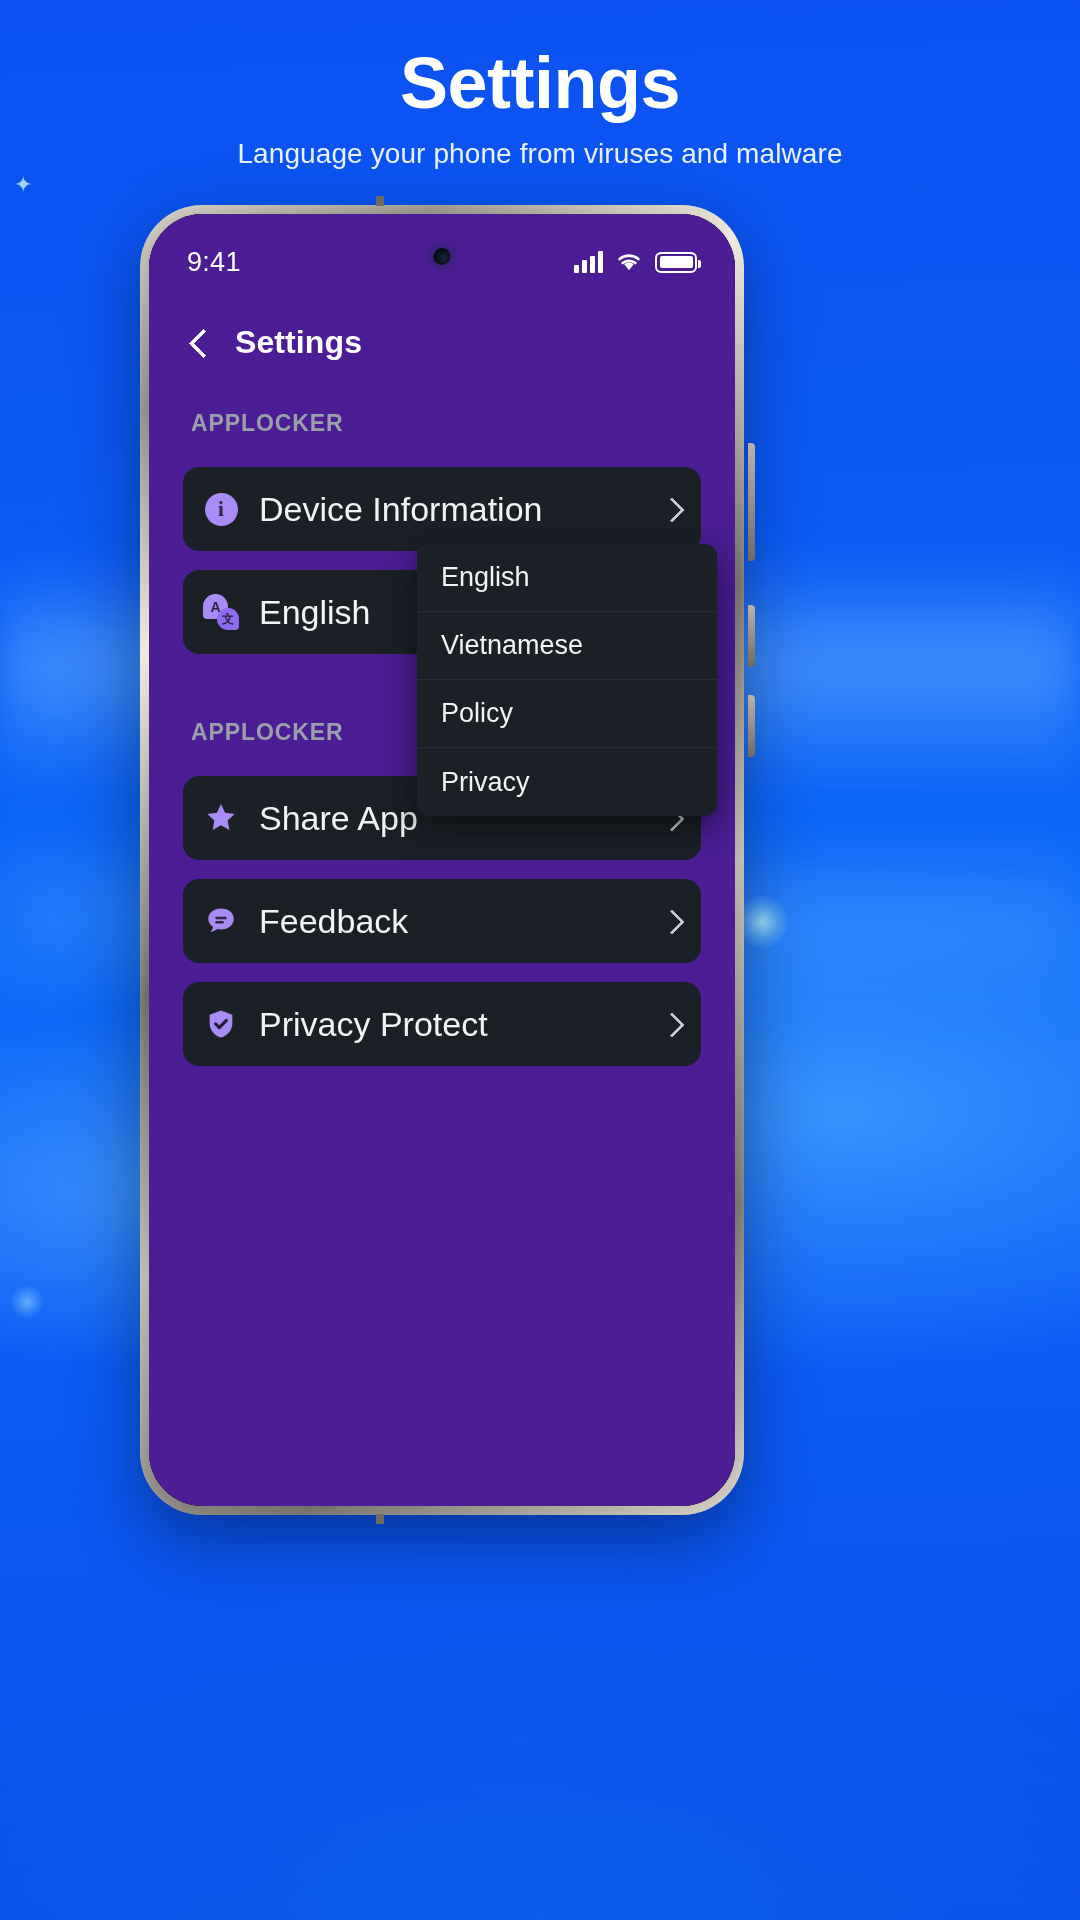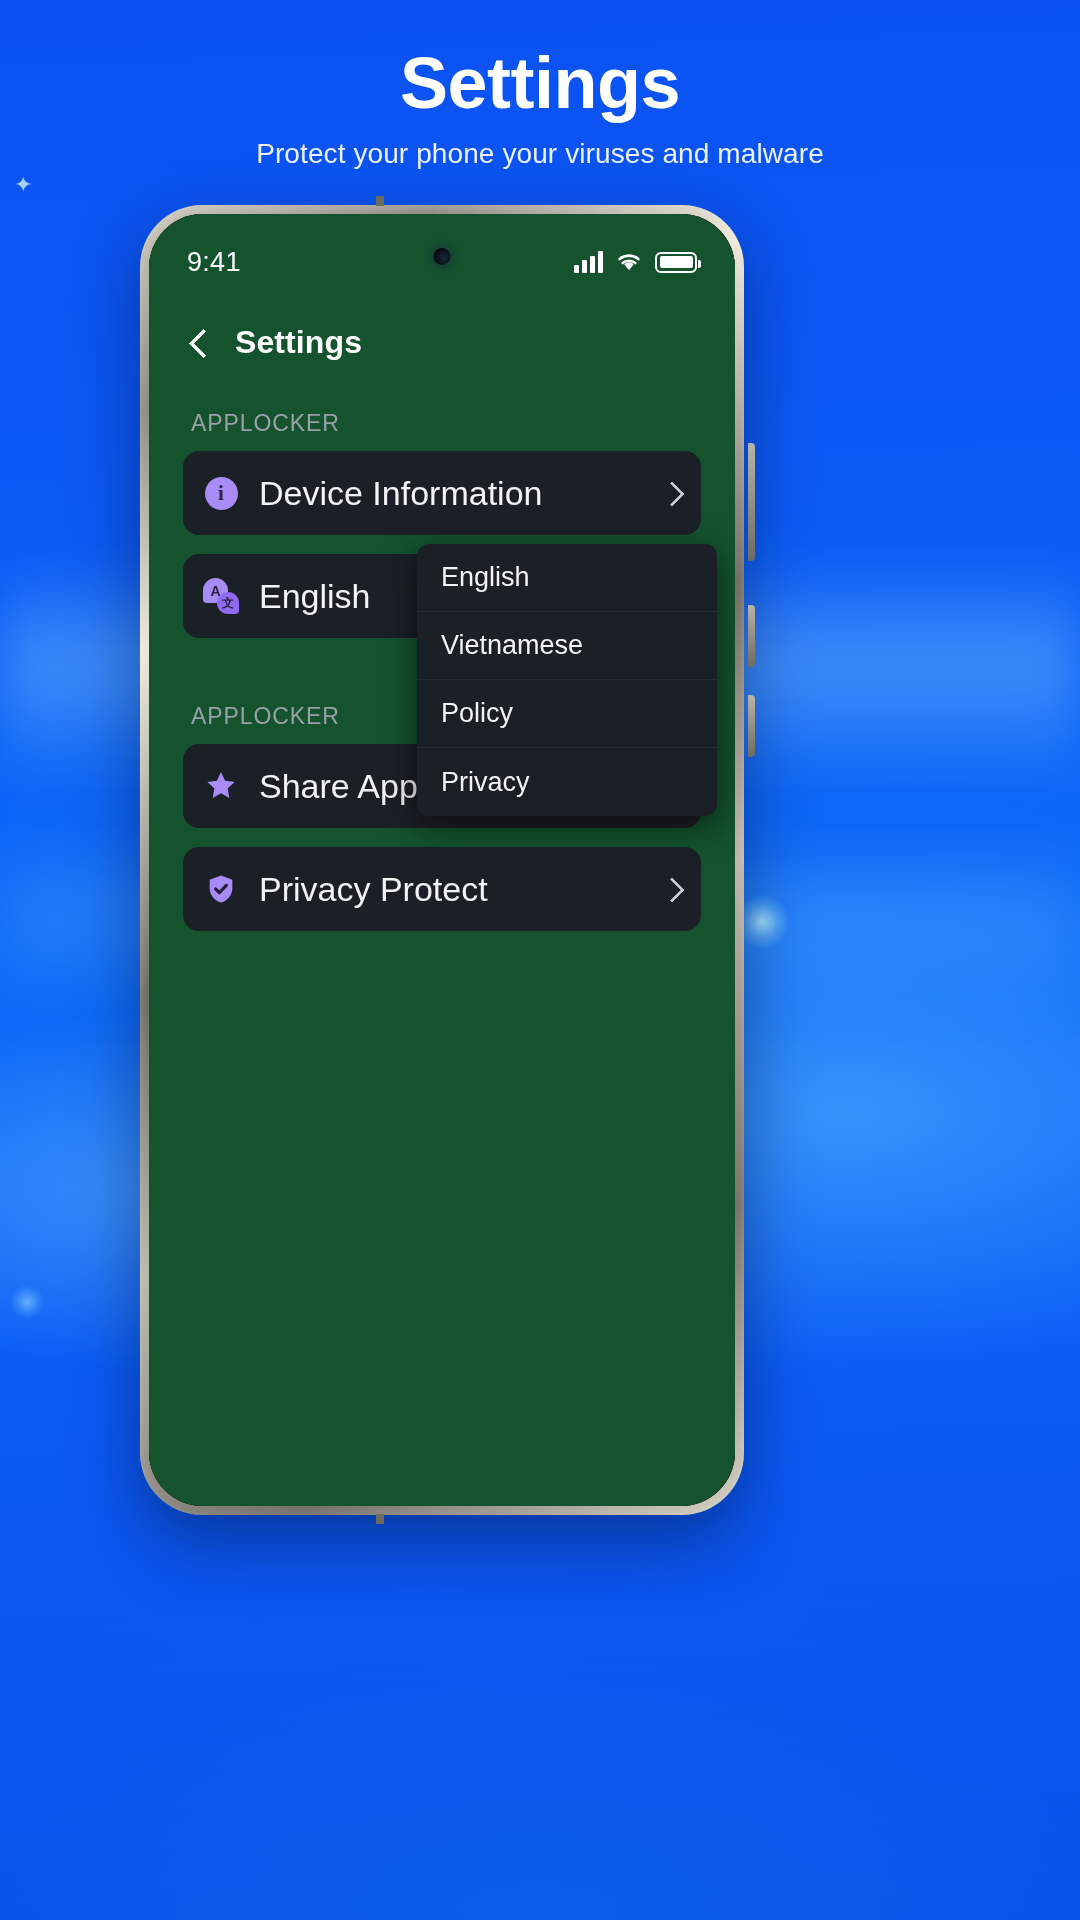"Protect your phone your viruses" div.subhead { text: Protect your phone your -> Language your phone from }
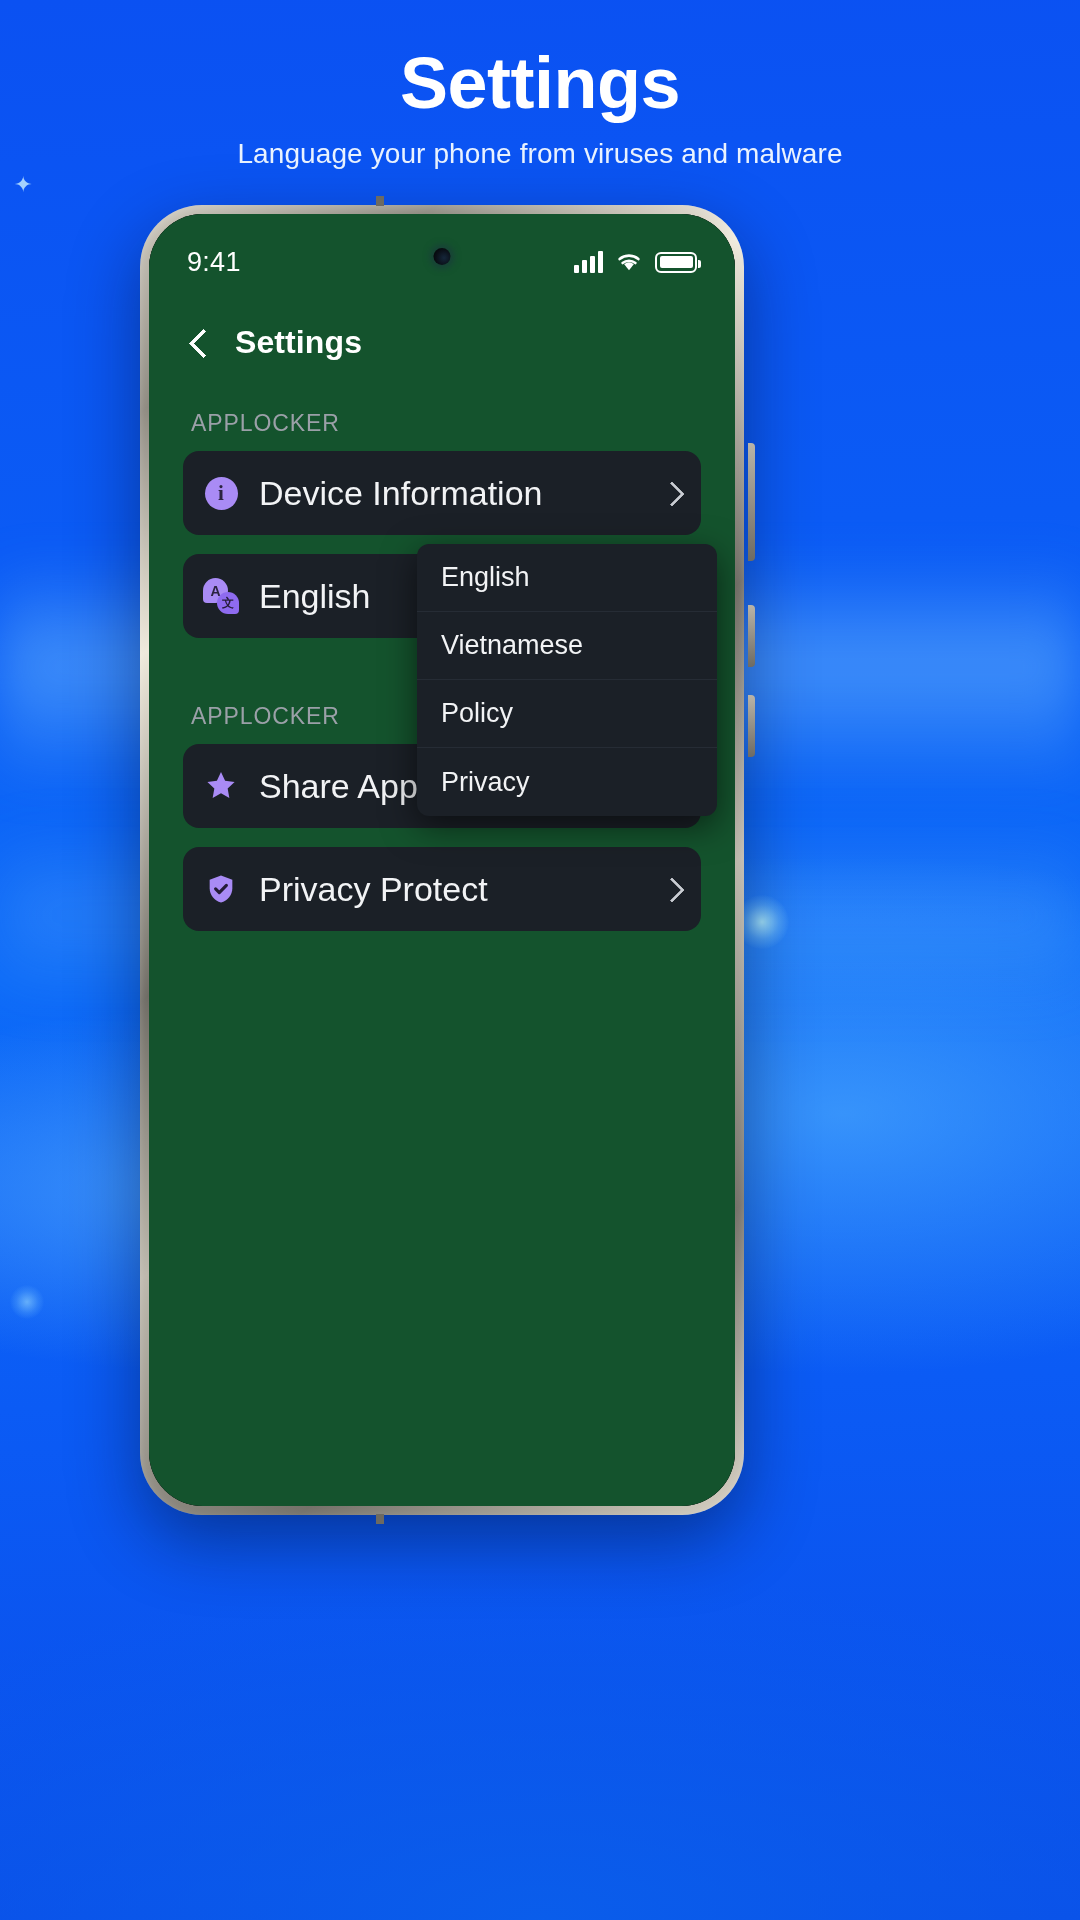"9:41" .screen { background: #14532d -> #4c1d95 }
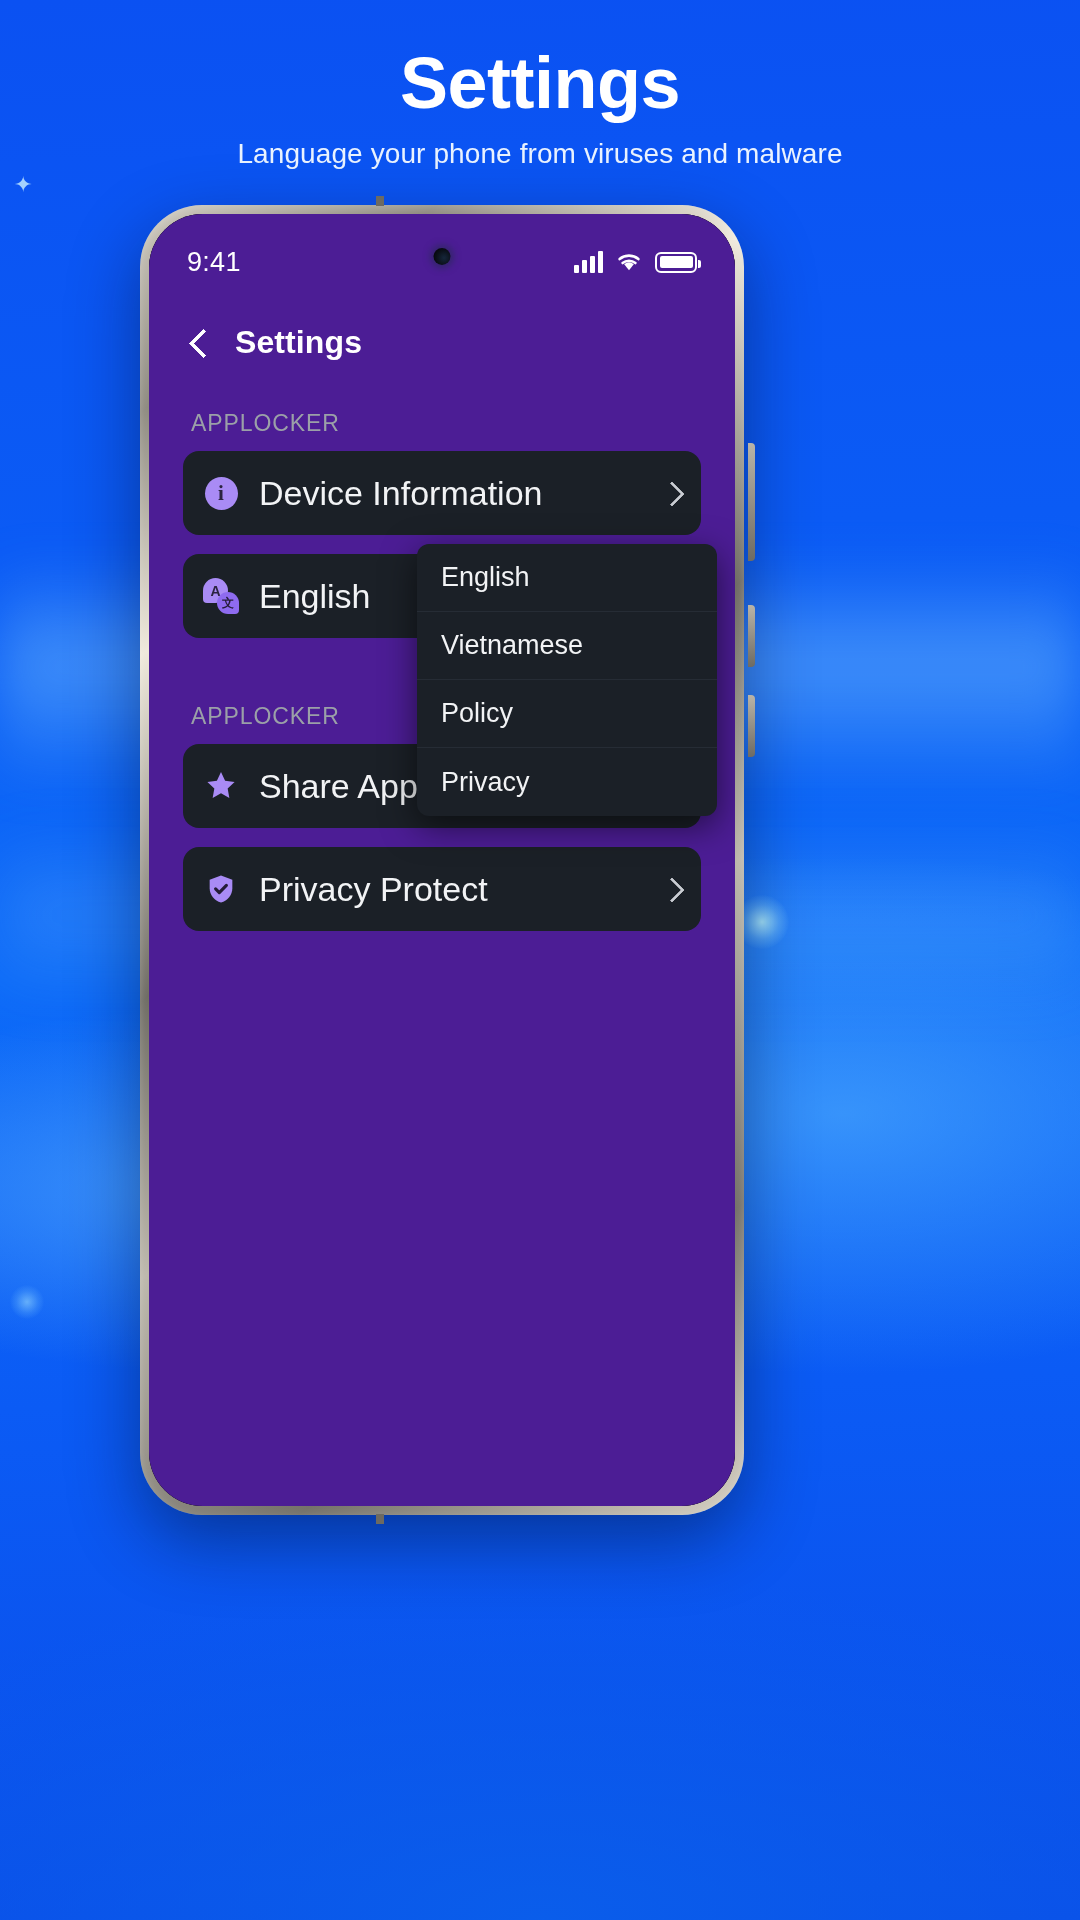"APPLOCKER" .sec-head { font-weight: 400 -> 700; padding: 24px 8px 14px 8px -> 24px 8px 30px 8px }
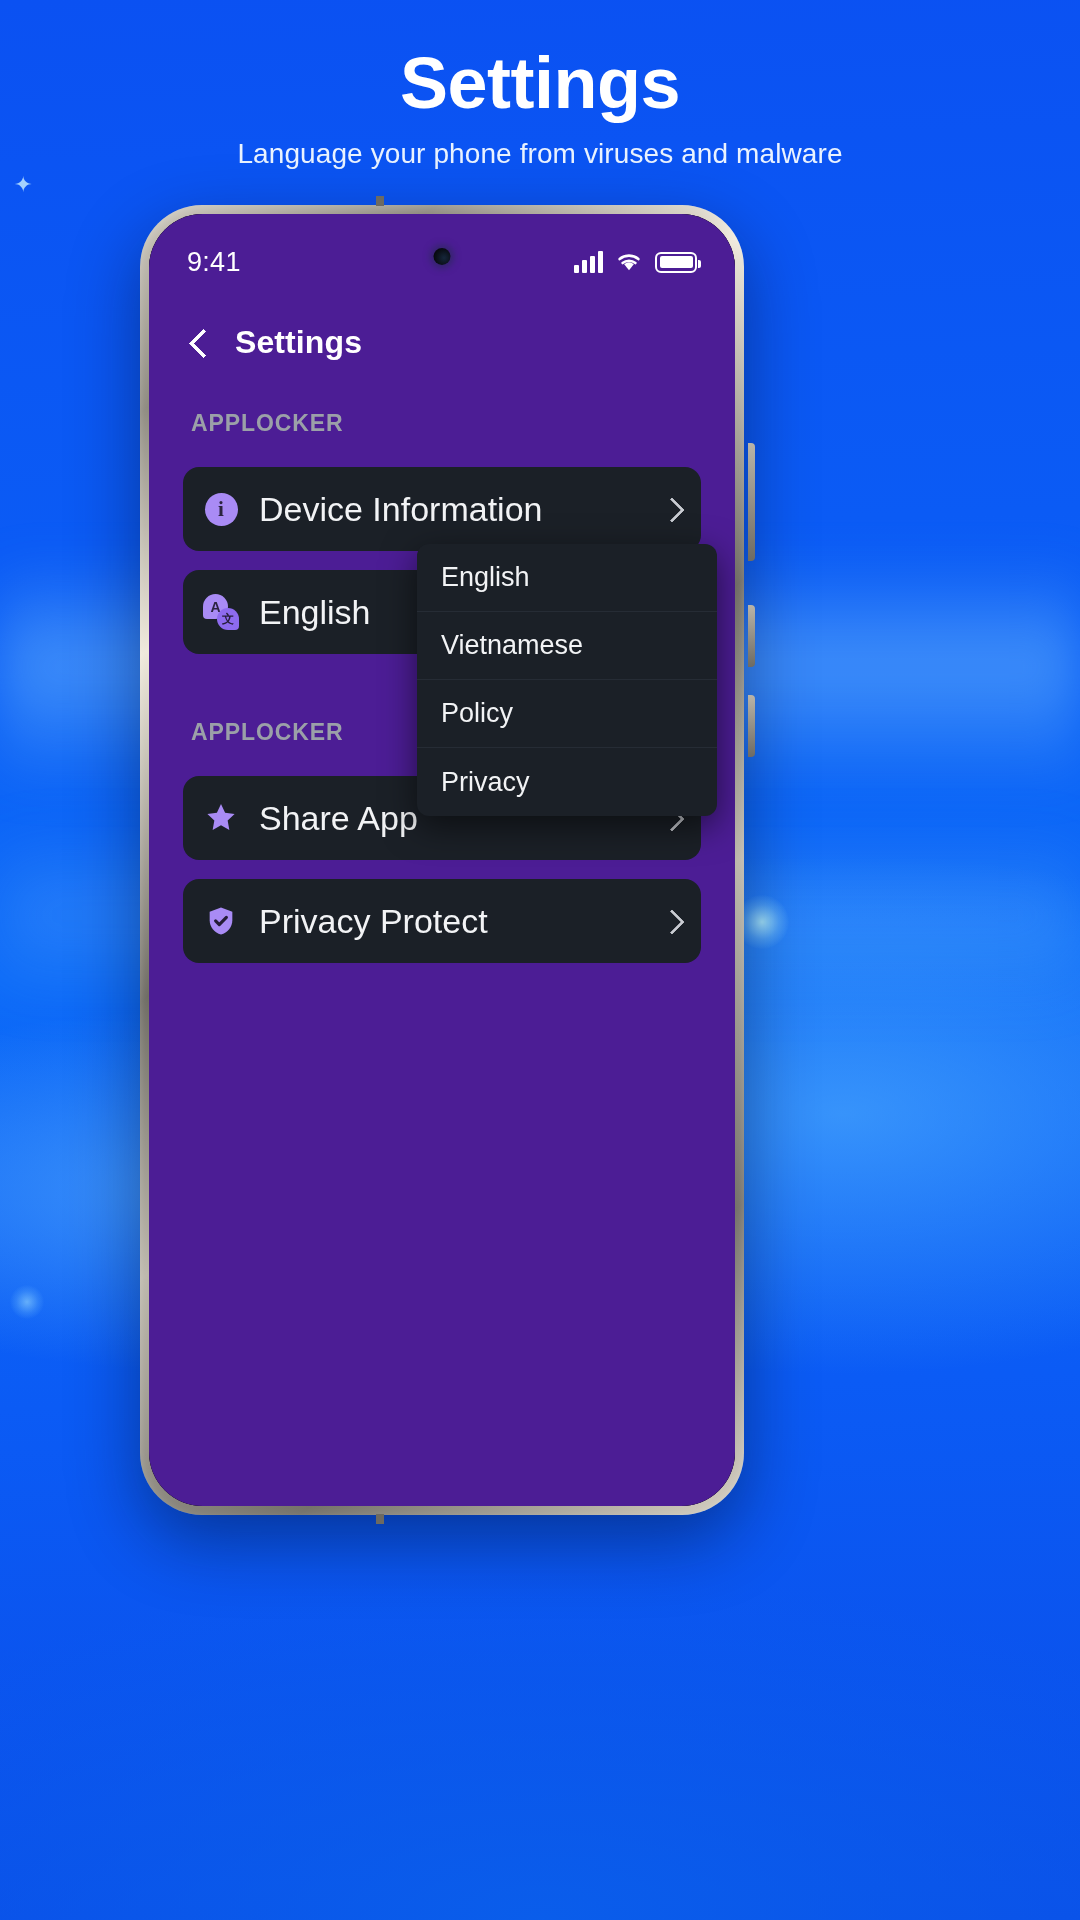"Feedback" div.row { html: none -> <div> <div> <svg> <path></path> <rect></rect> <rect></rect> </svg> </div> <div>Feedback</div> <div></div> </div> }
